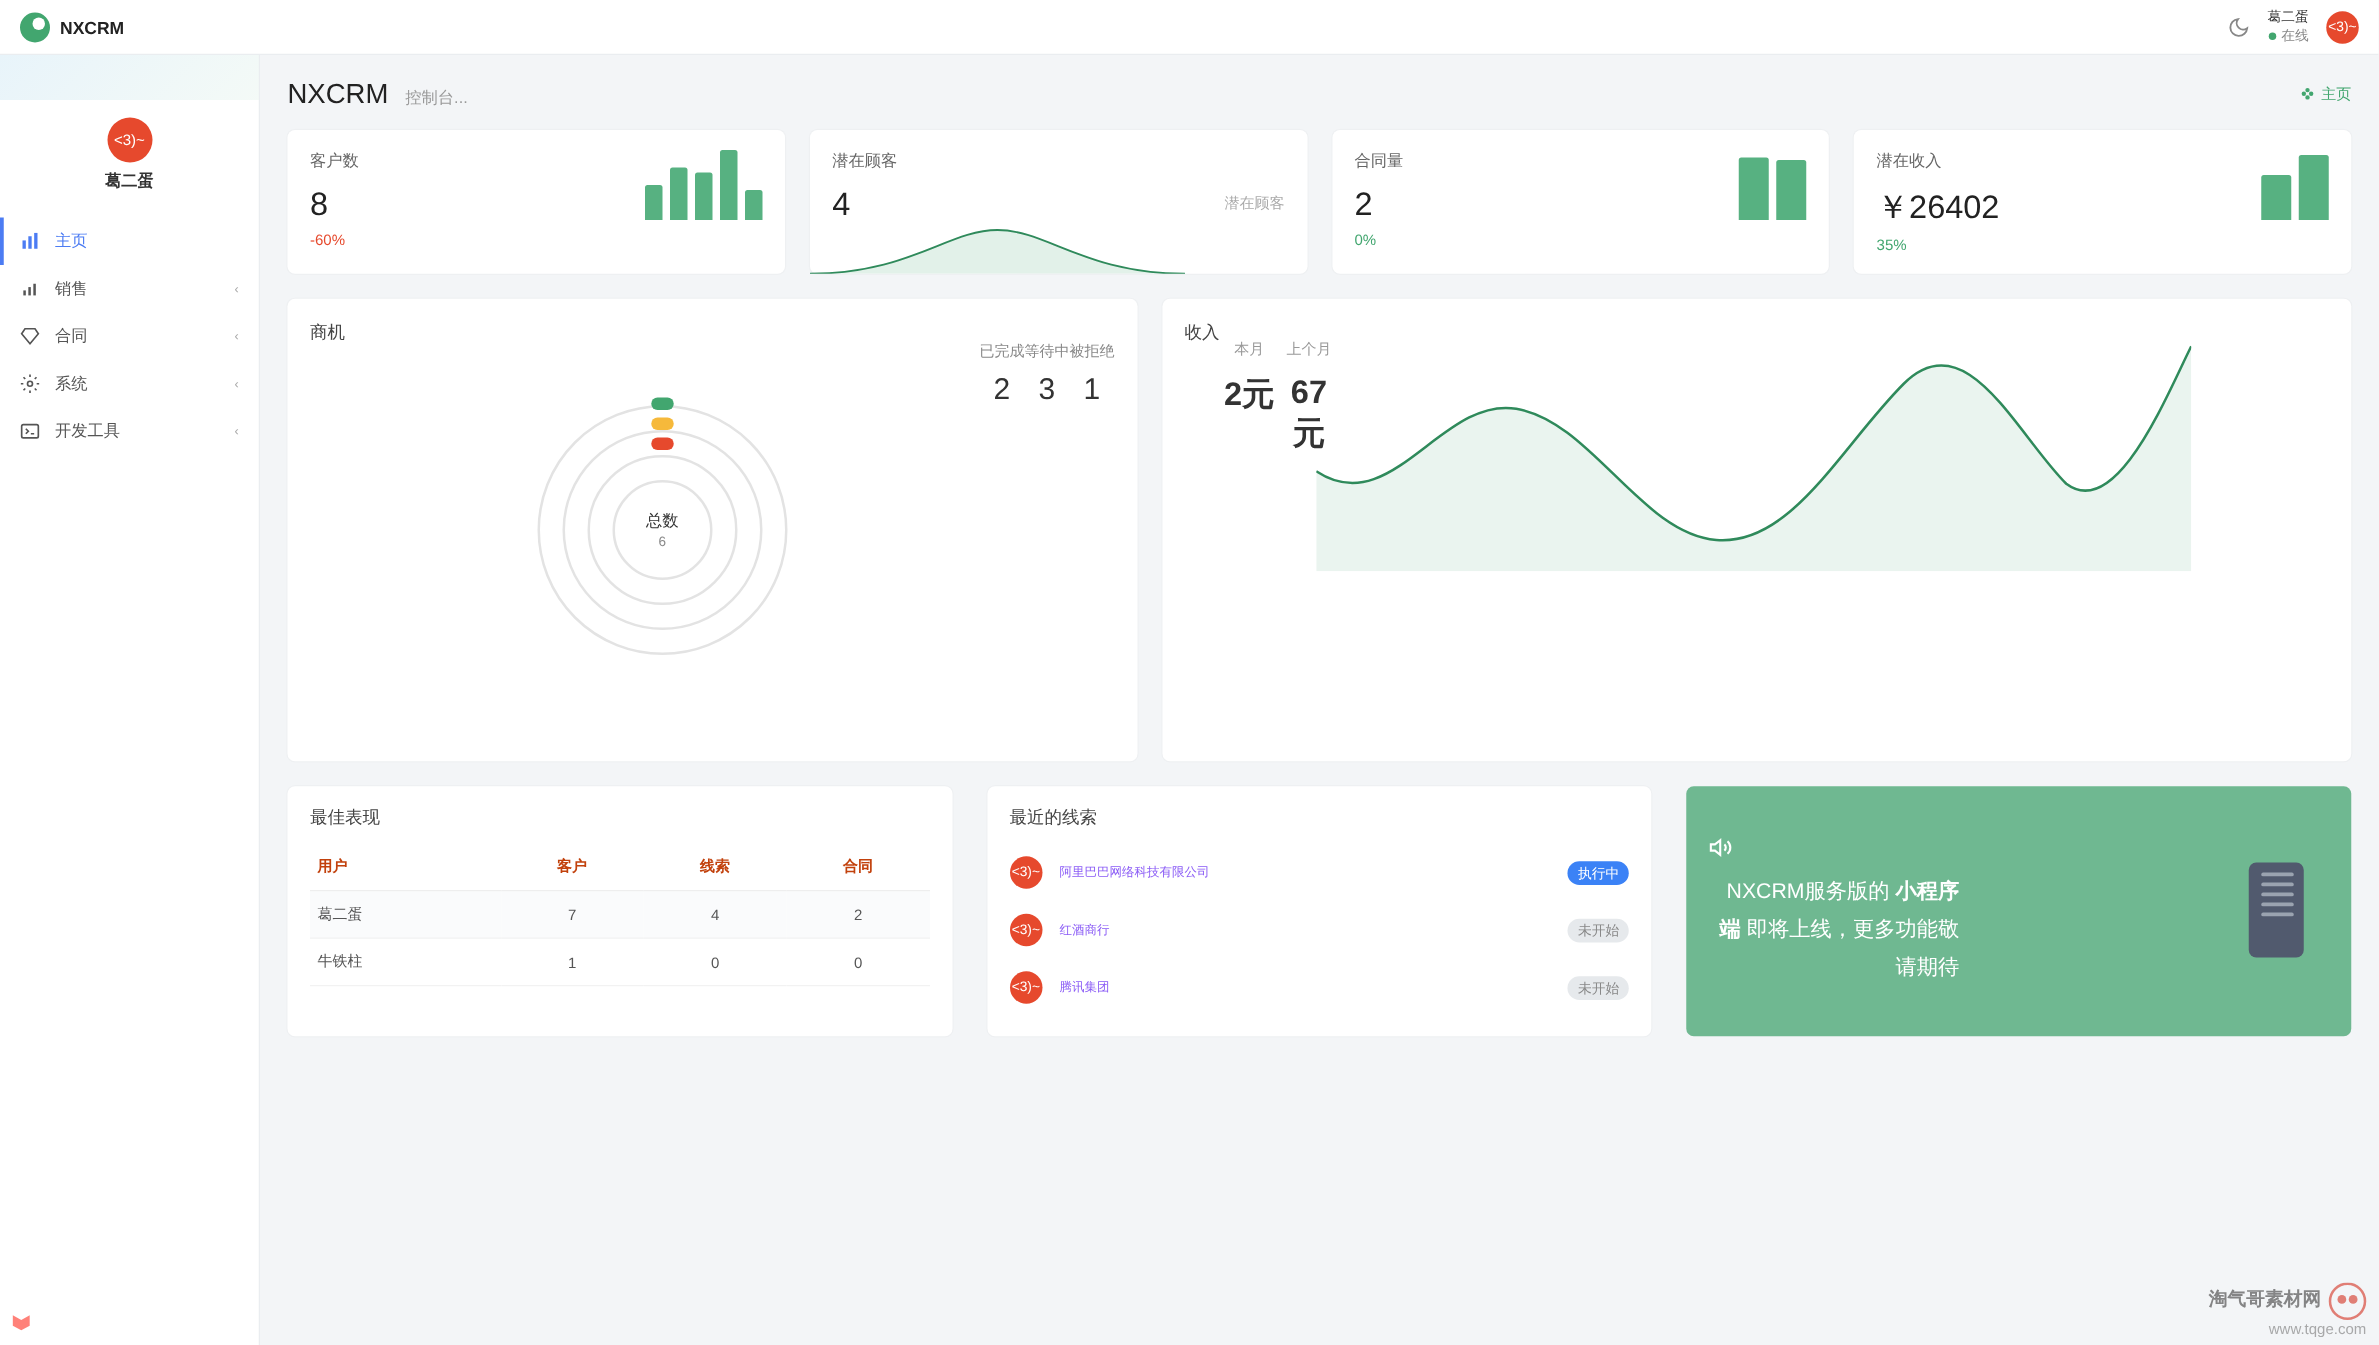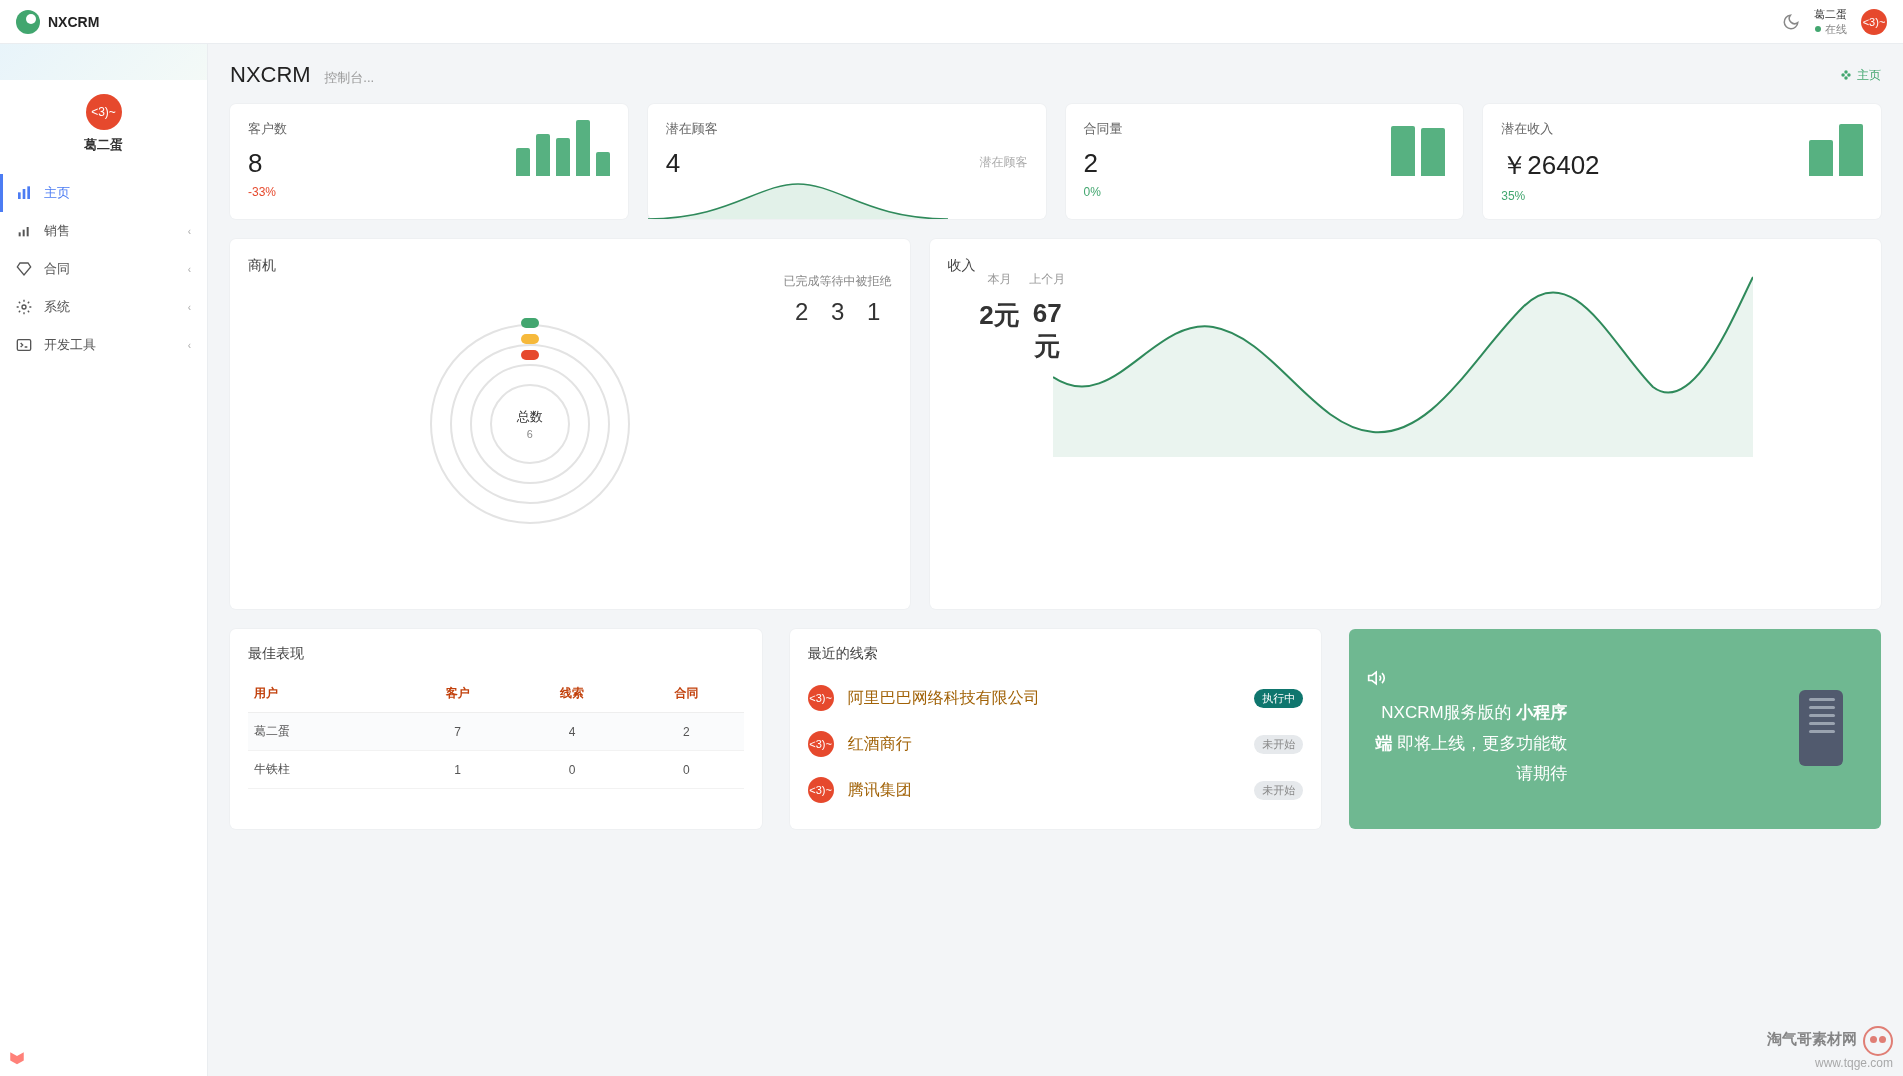"-33%" div.kpi-change { text: -33% -> -60% }
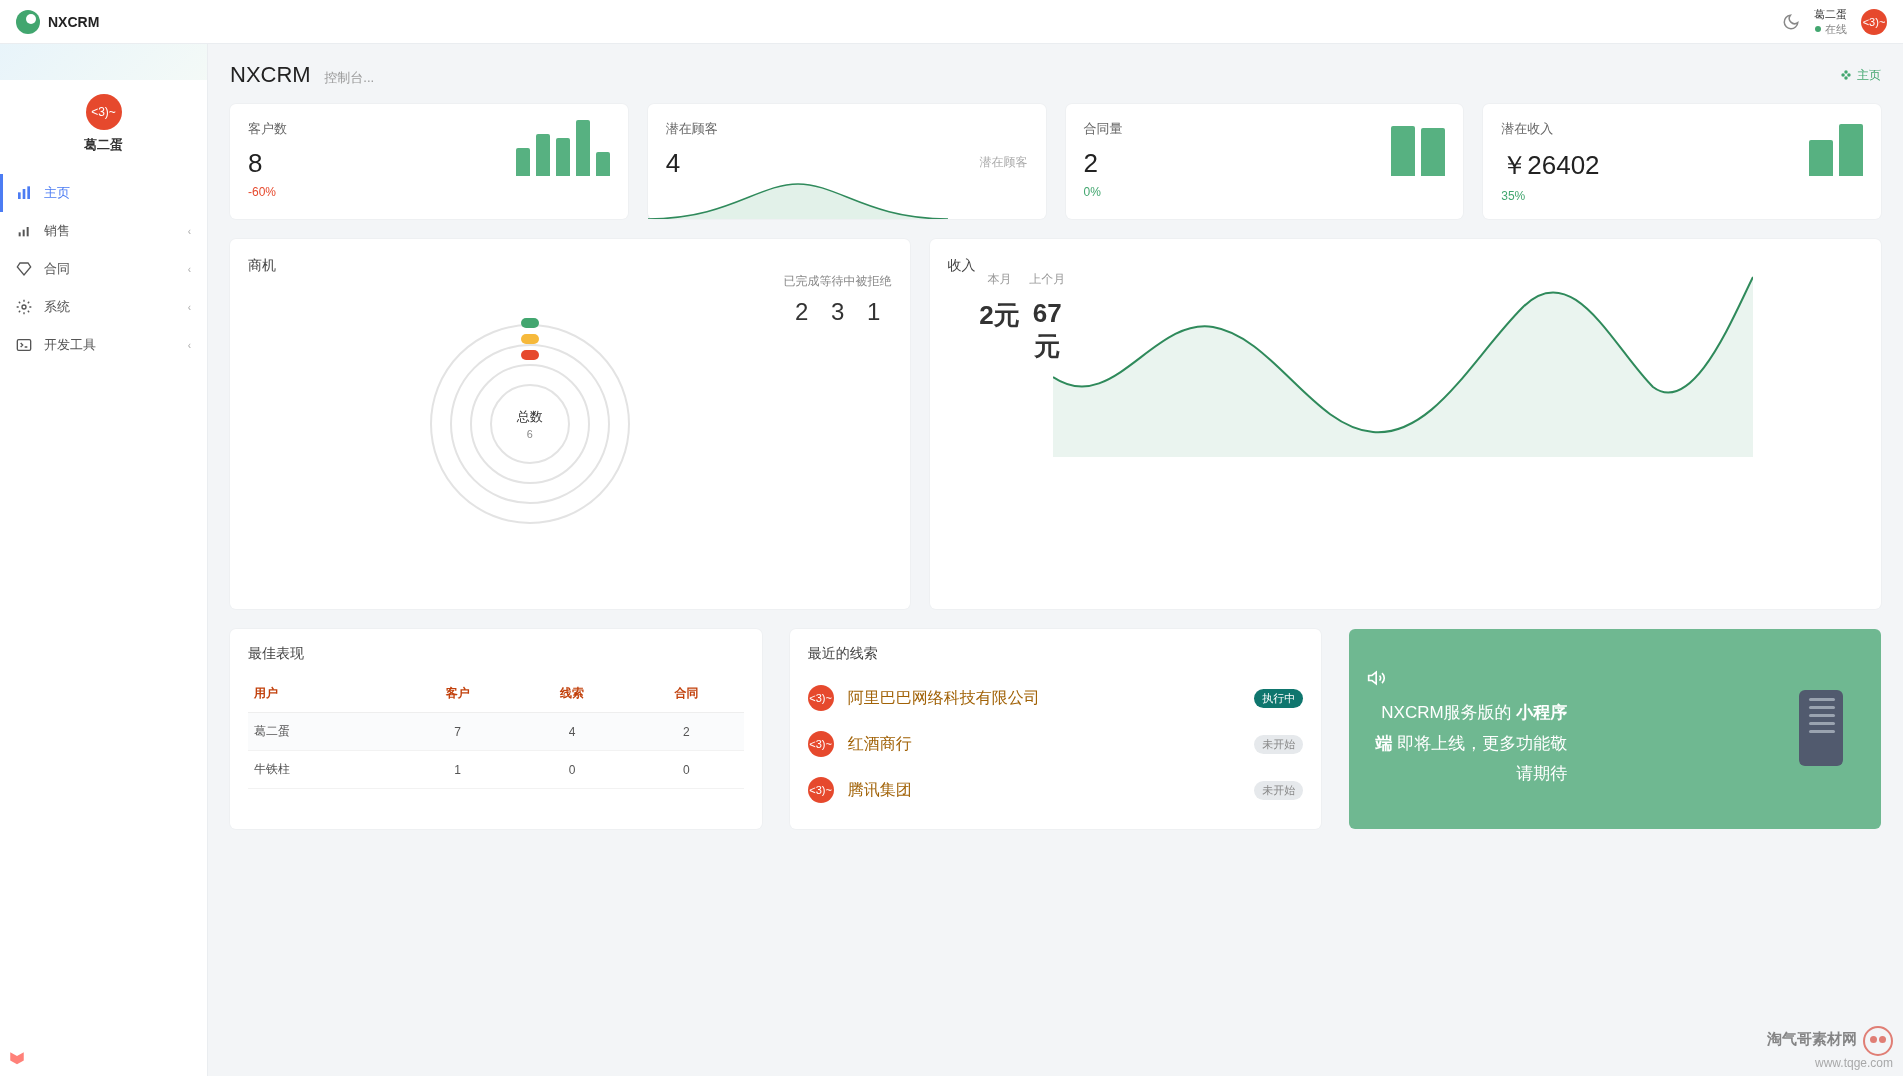"阿里巴巴网络科技有限公司" .lead-name { color: #a16207 -> #8b5cf6; font-size: 16px -> 10px }
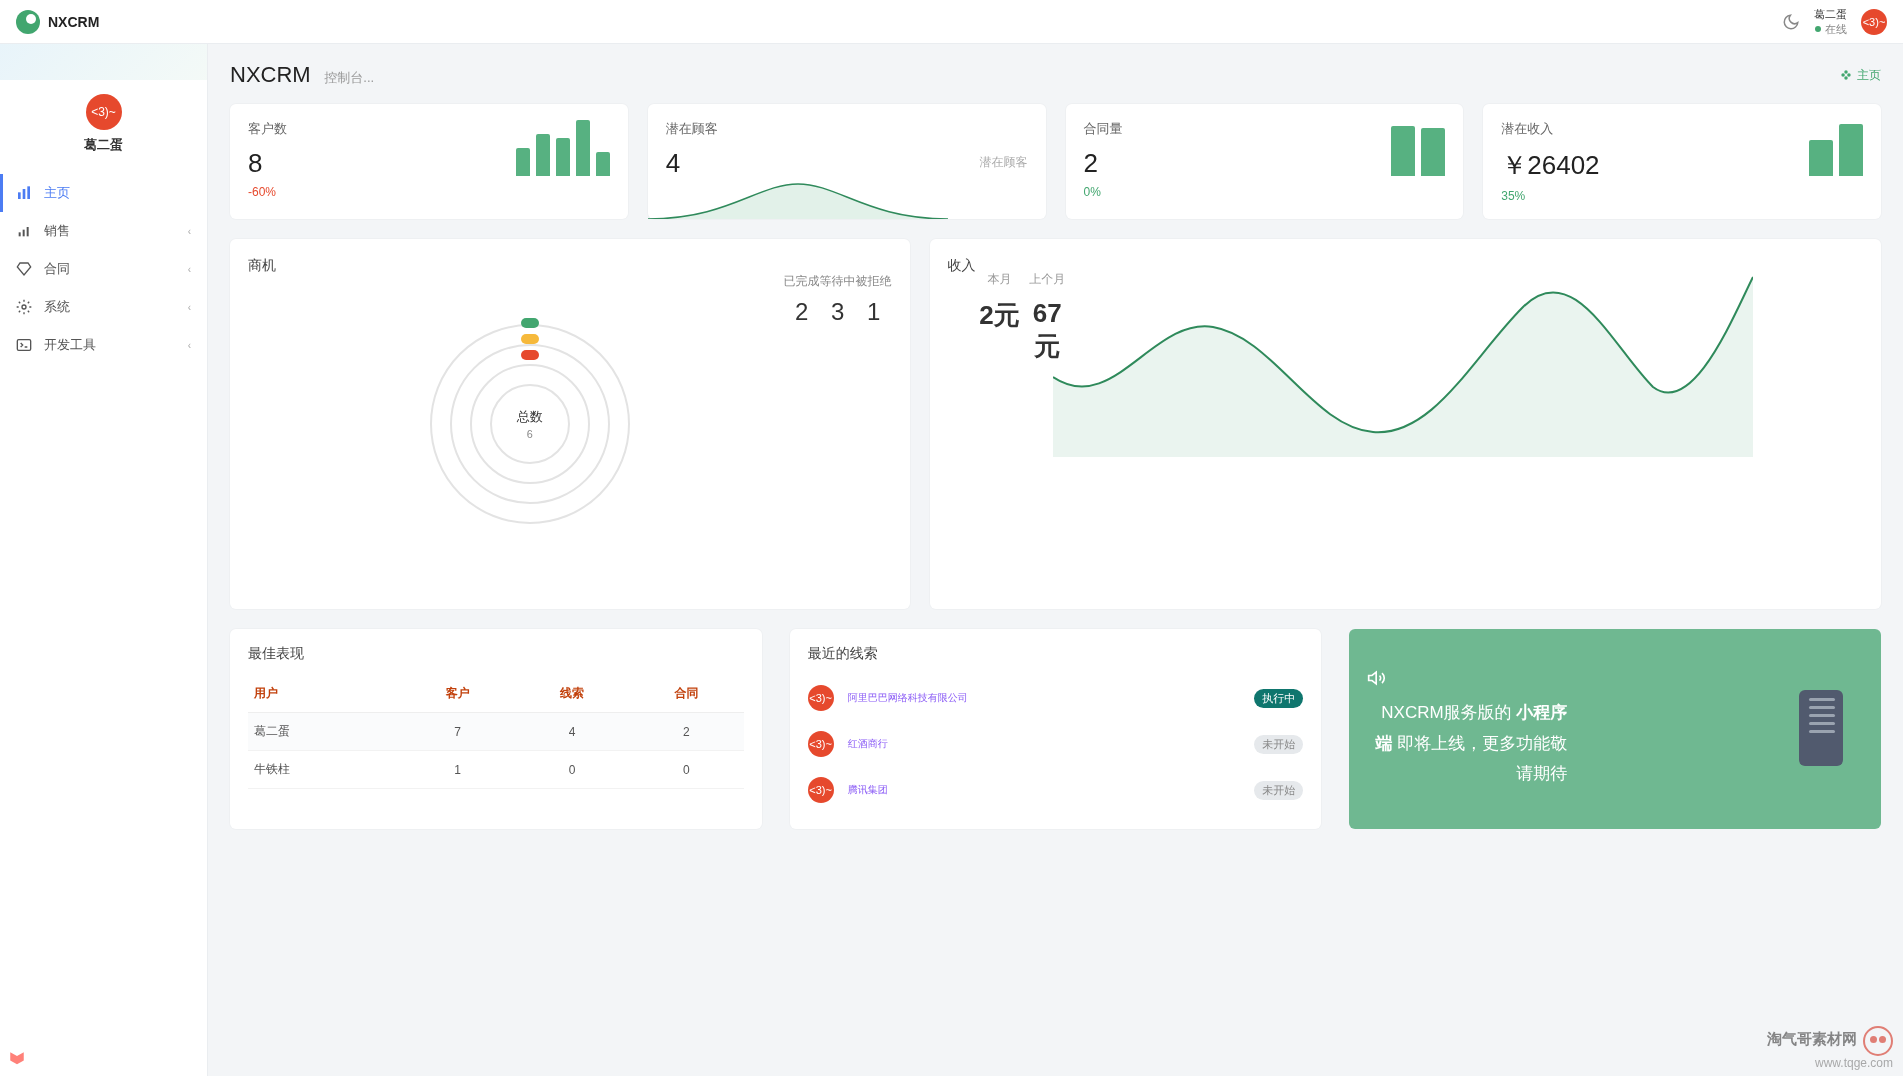"执行中" .badge.green { background: #0f766e -> #3b82f6 }
